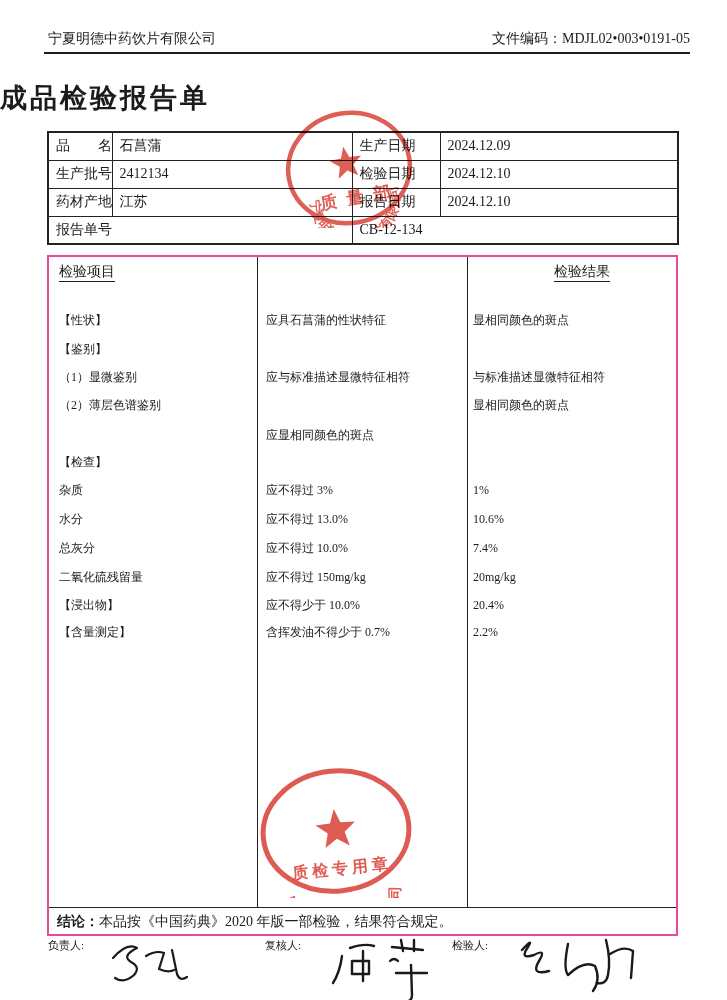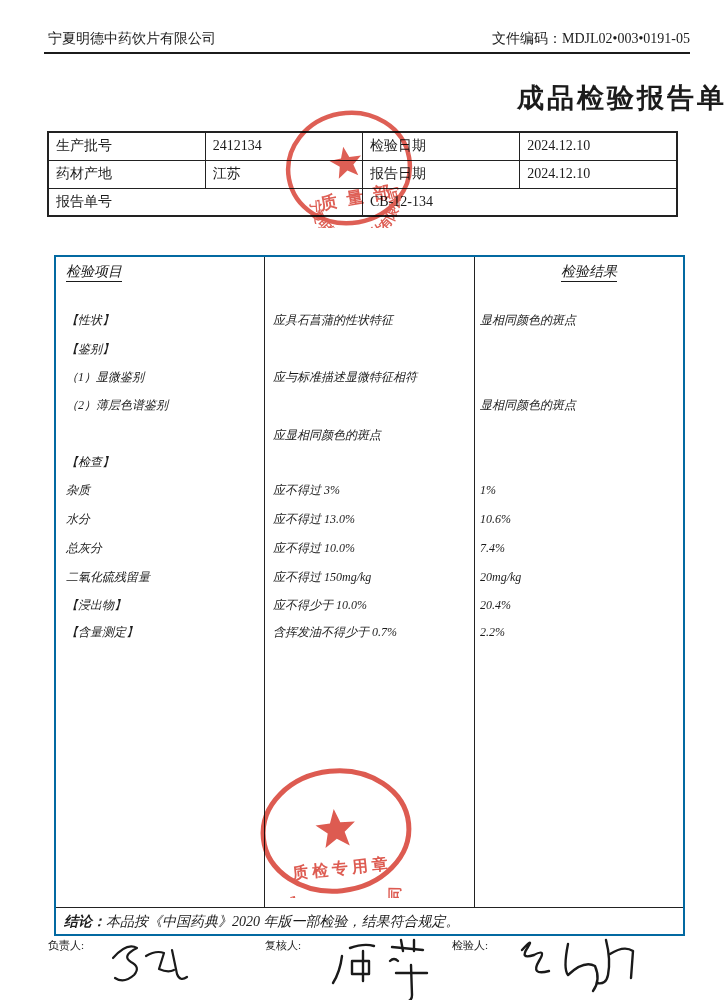"成品检验报告单" .title { text-align: right -> left }
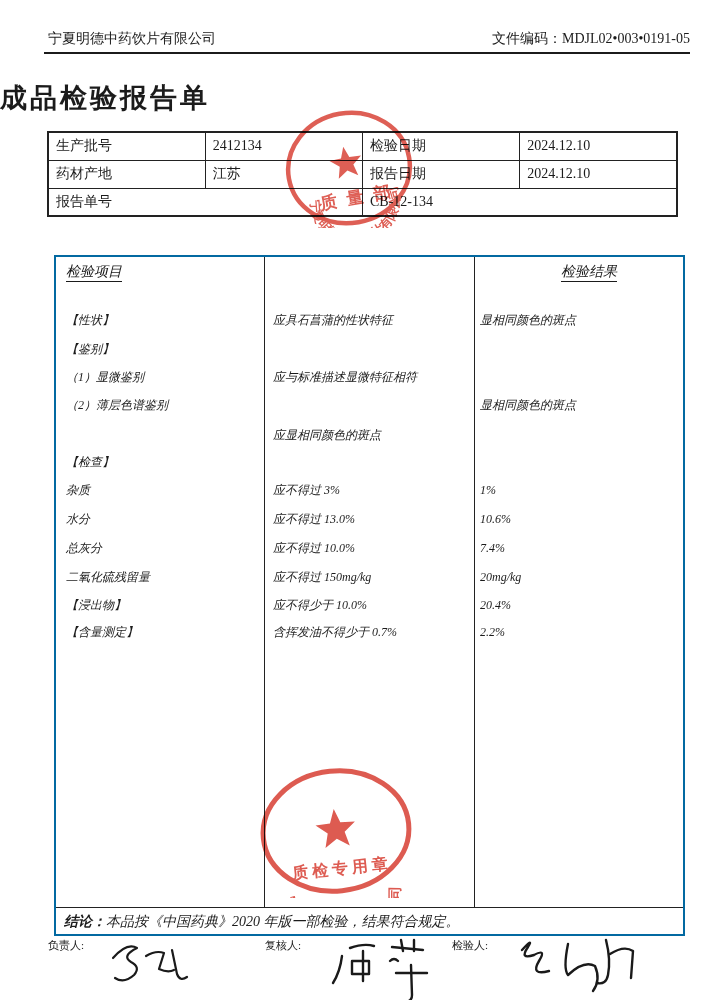"品 名" tr { html: none -> <tr> <td>品 名</td> <td>石菖蒲</td> <td>生产日期</td> <td>2024.12.09</td> </tr> }
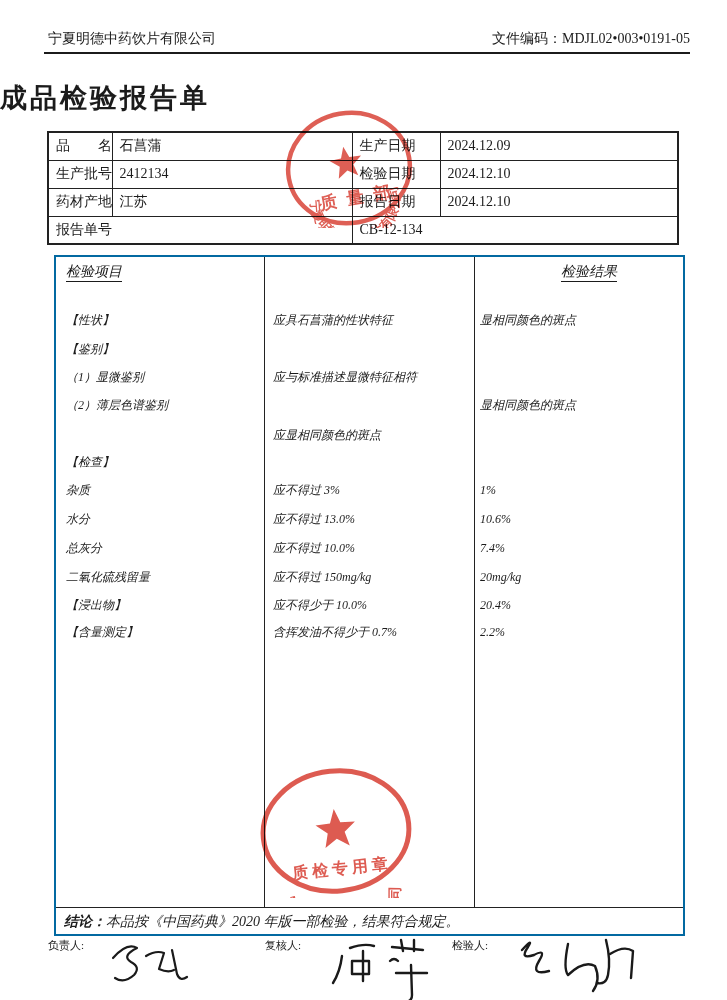"检验项目" .main { border: 2px solid #0369a1 -> 2px solid #ec4899; font-style: italic -> none; left: 54px -> 47px }
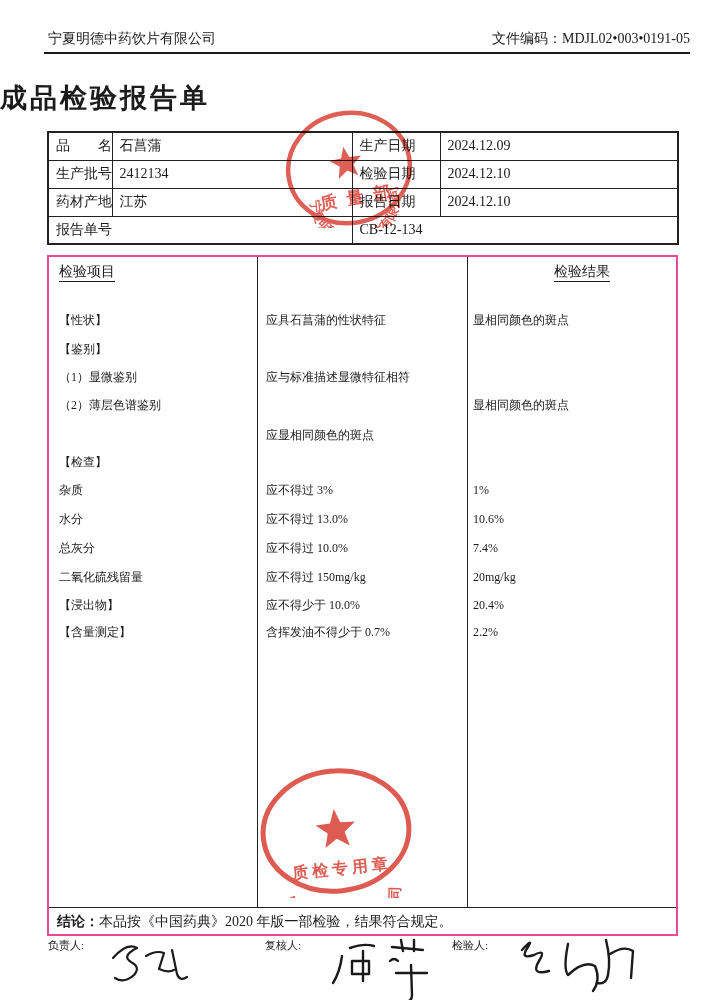"与标准描述显微特征相符" div.ln { html: none -> <div>与标准描述显微特征相符</div> }
